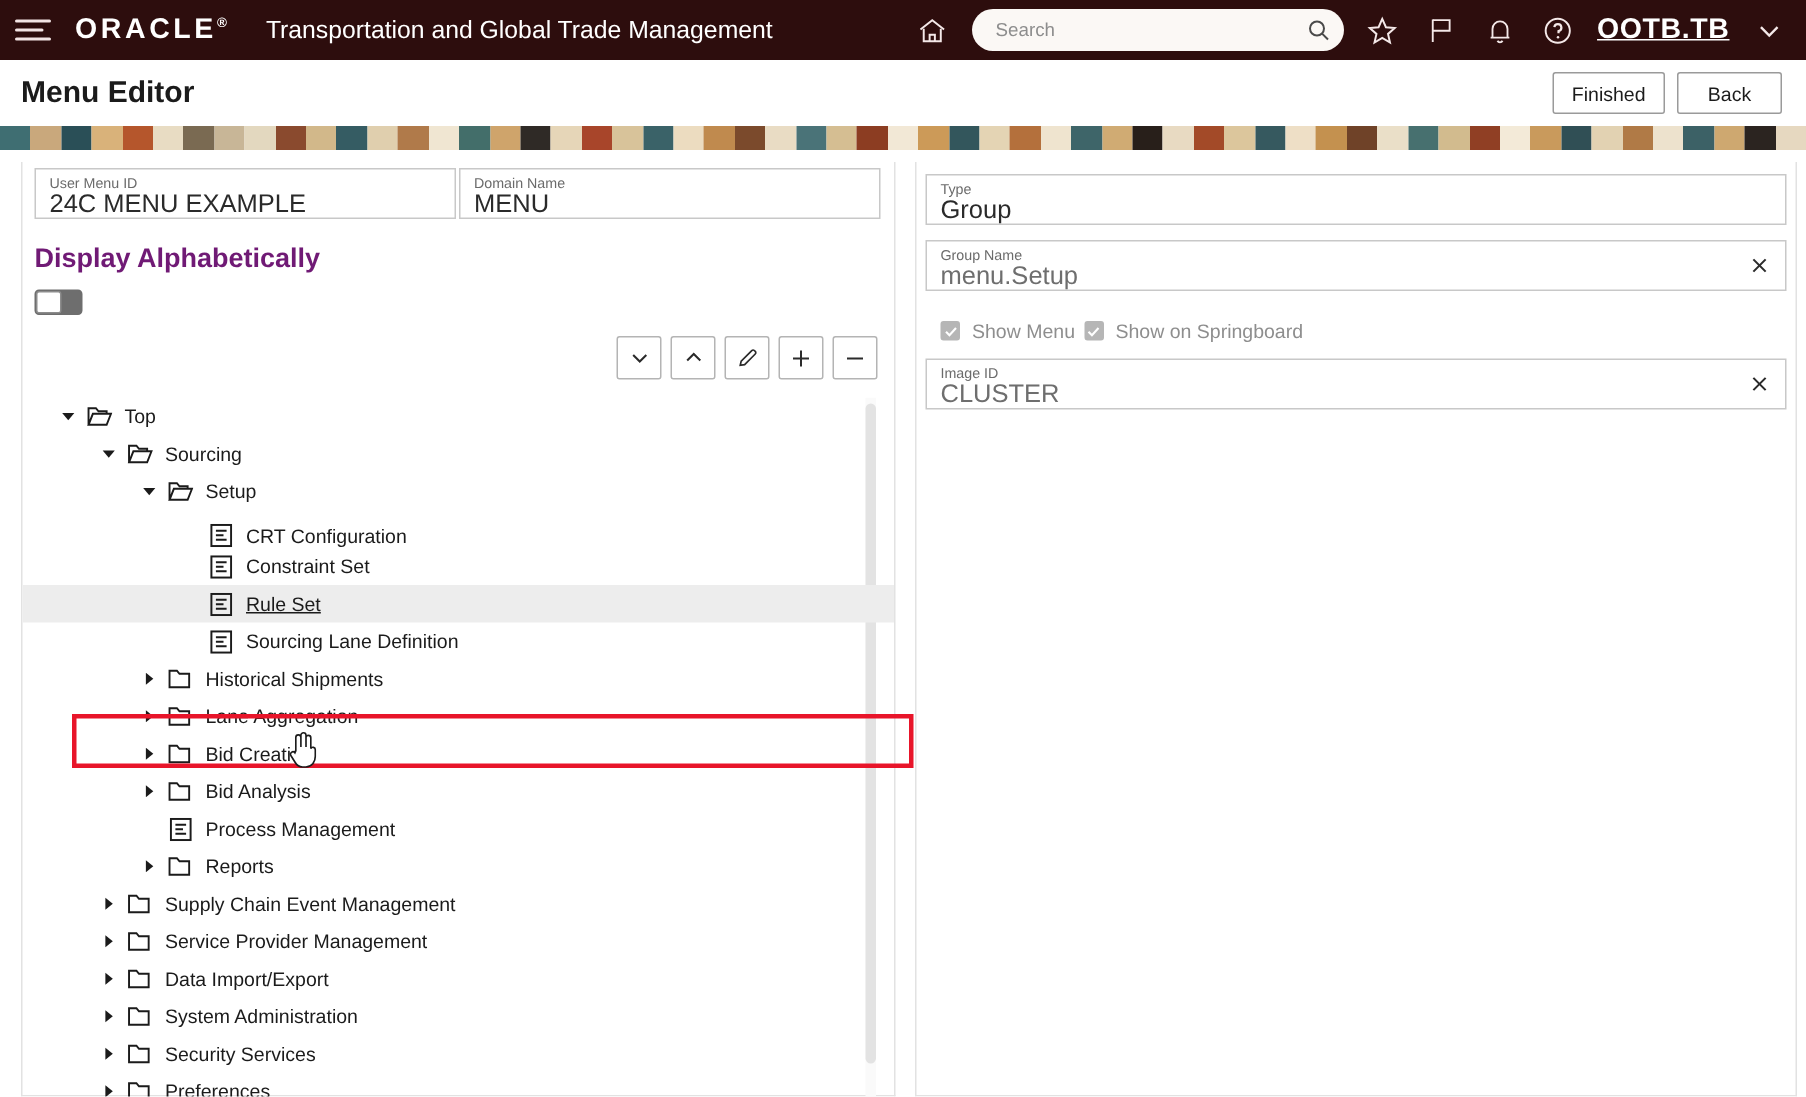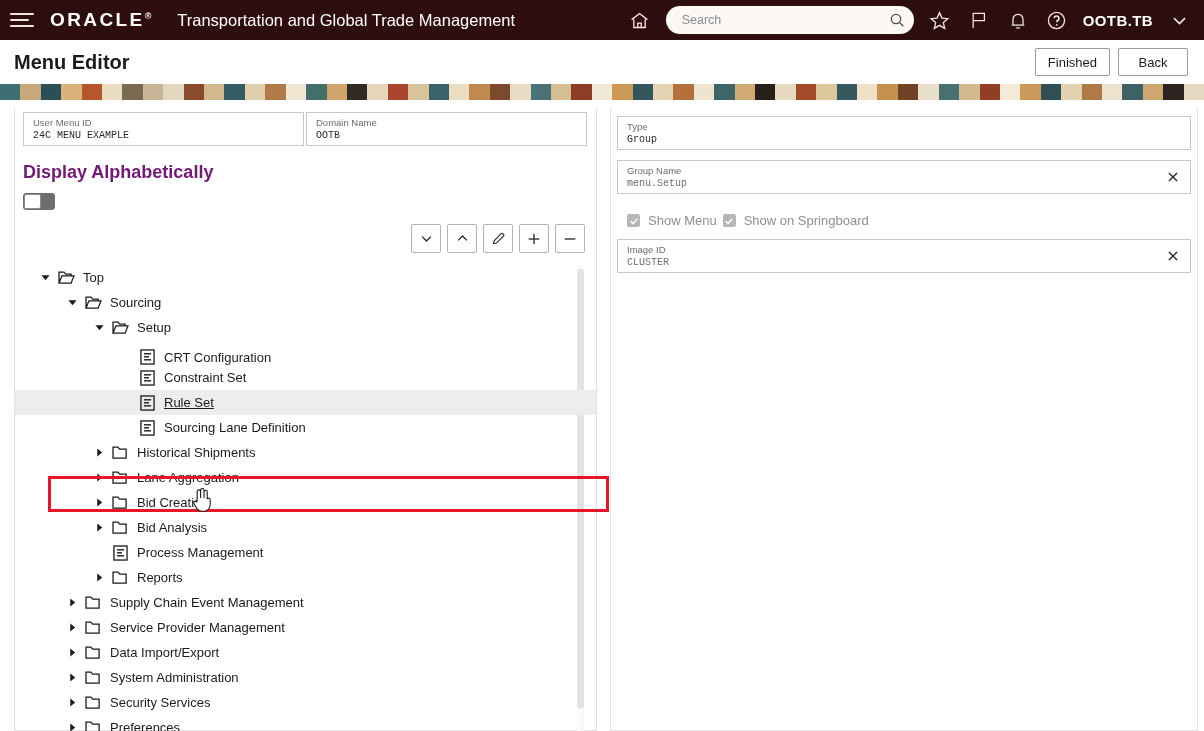"OOTB.TB" .user-name { font-size: 15px -> 19px; text-decoration: none -> underline }
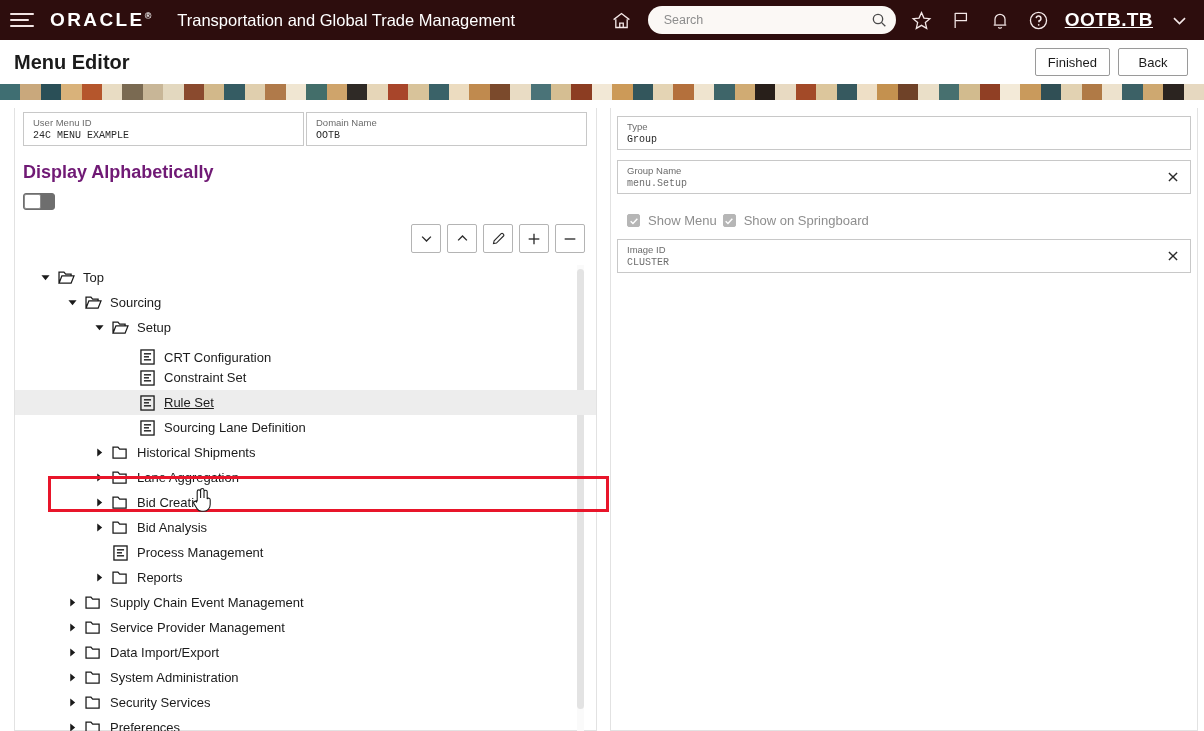"24C MENU EXAMPLE" .field .fvalue { font-family: Liberation Mono, monospace -> none; font-size: 10px -> 17px }
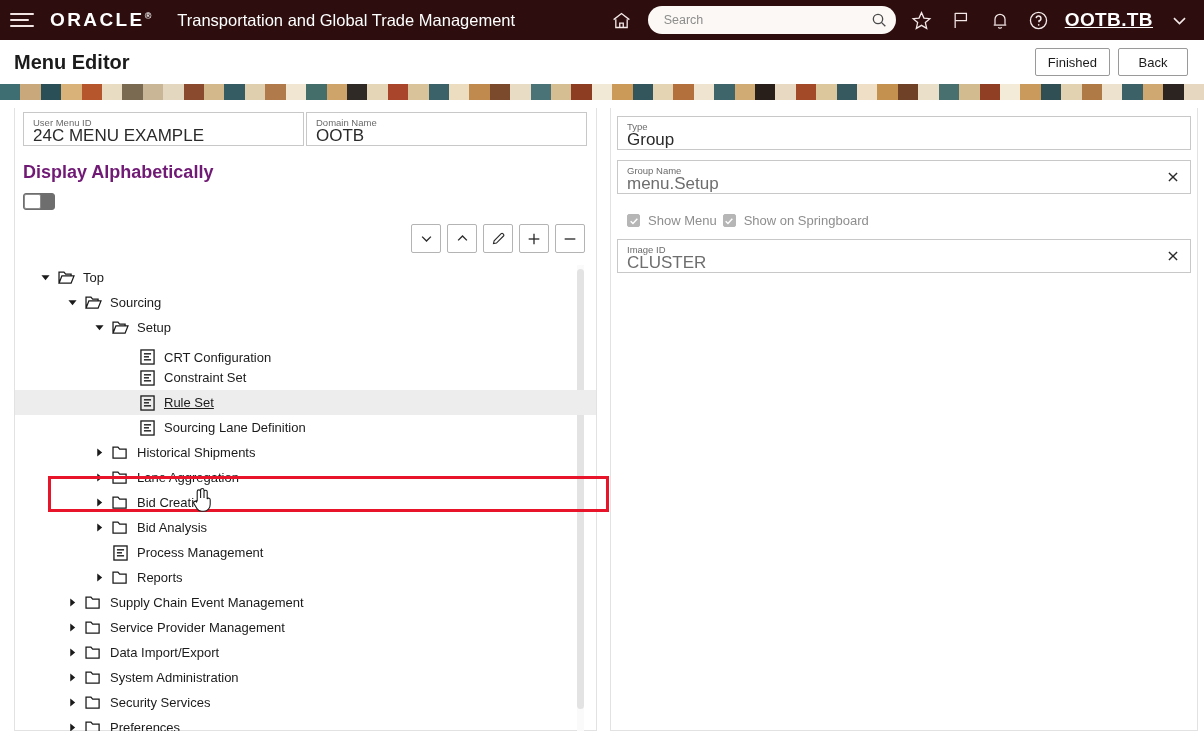"OOTB" div.fvalue { text: OOTB -> MENU }
